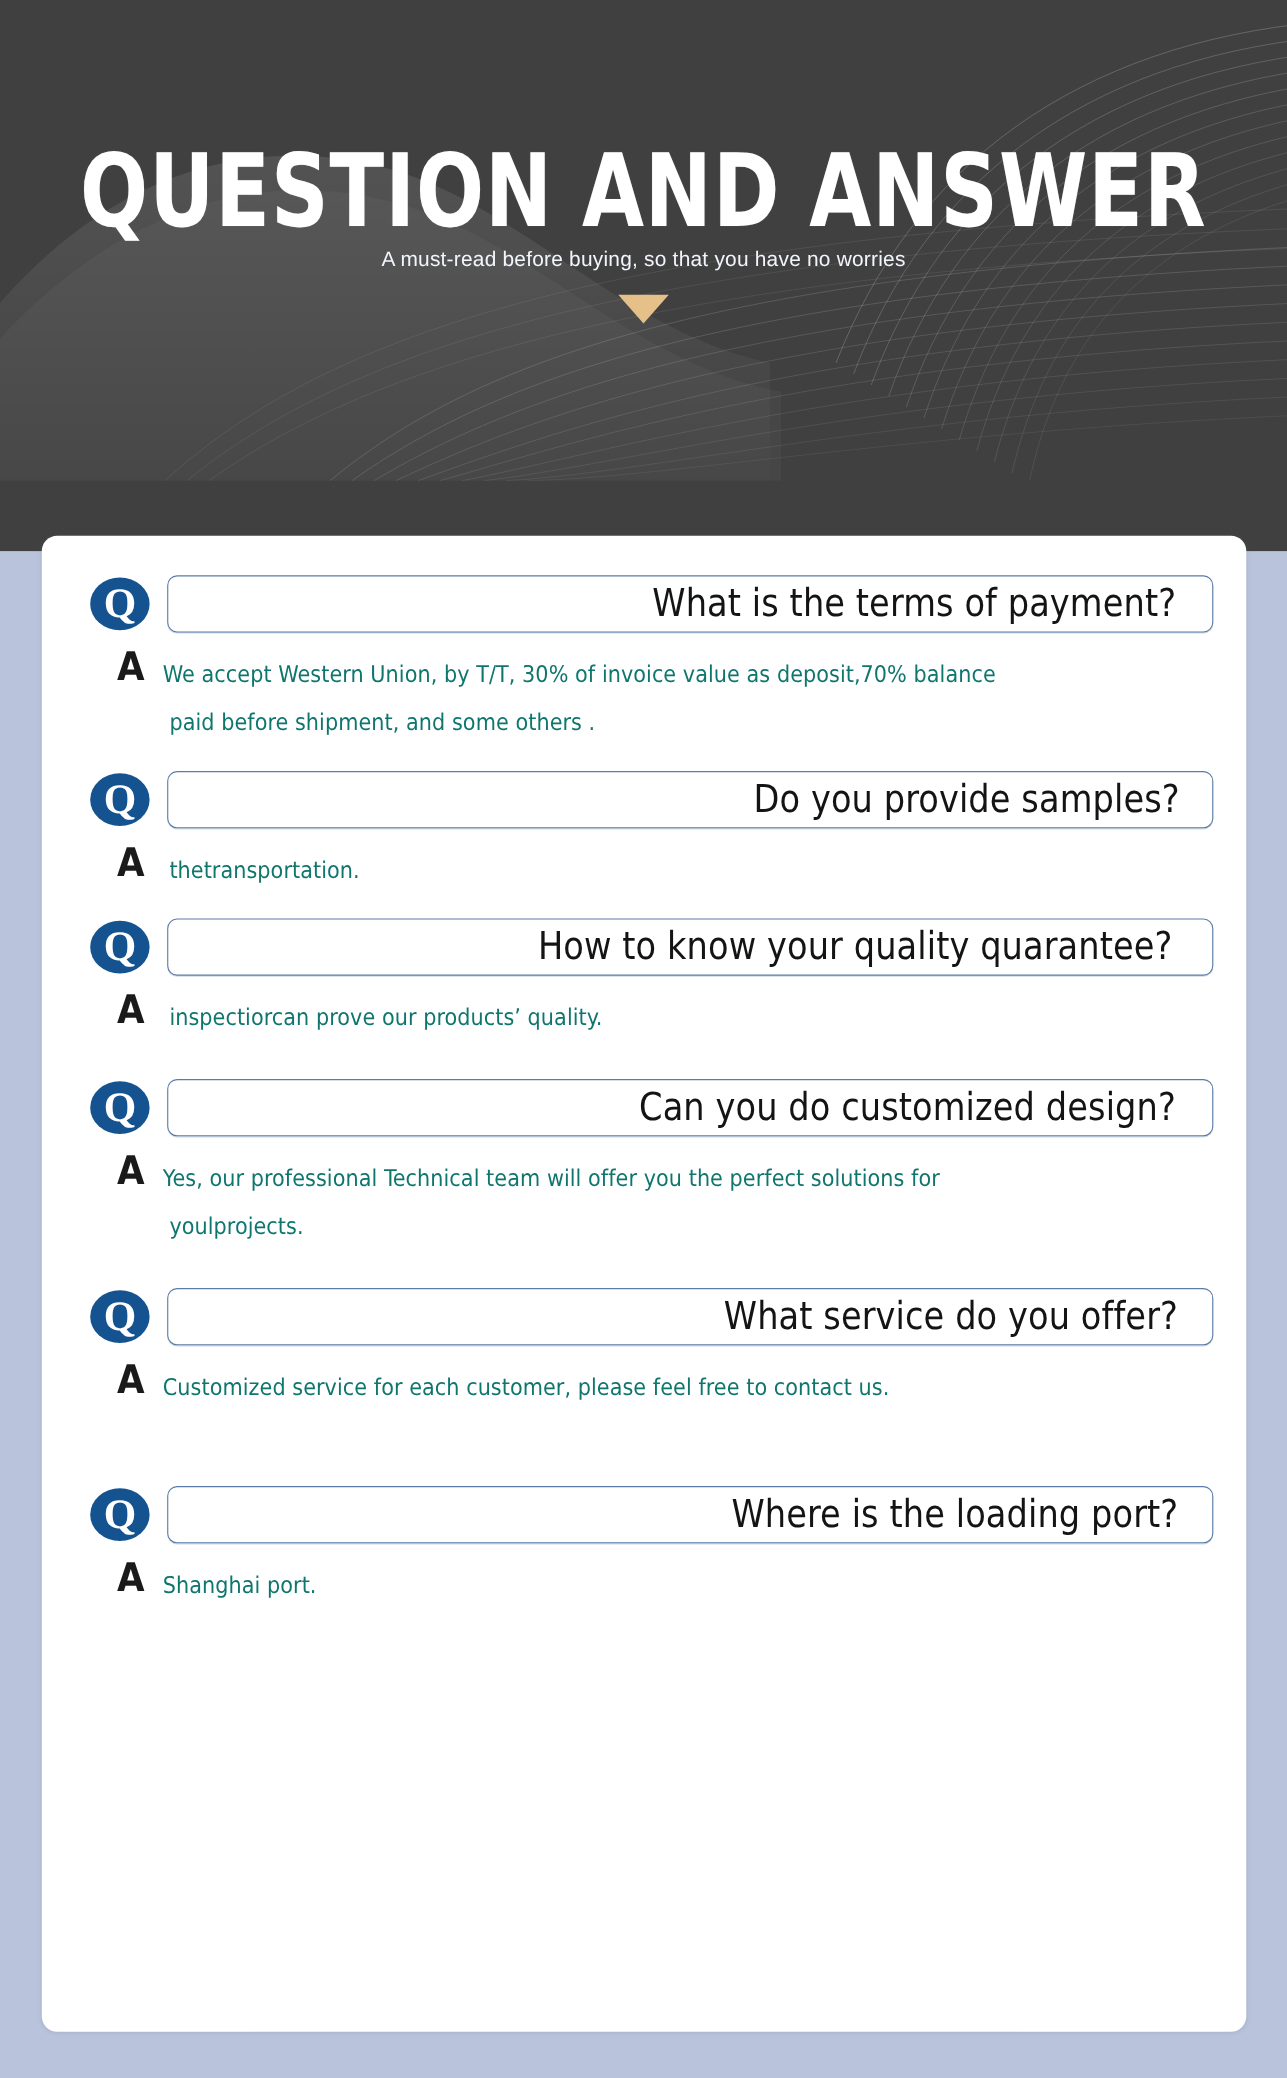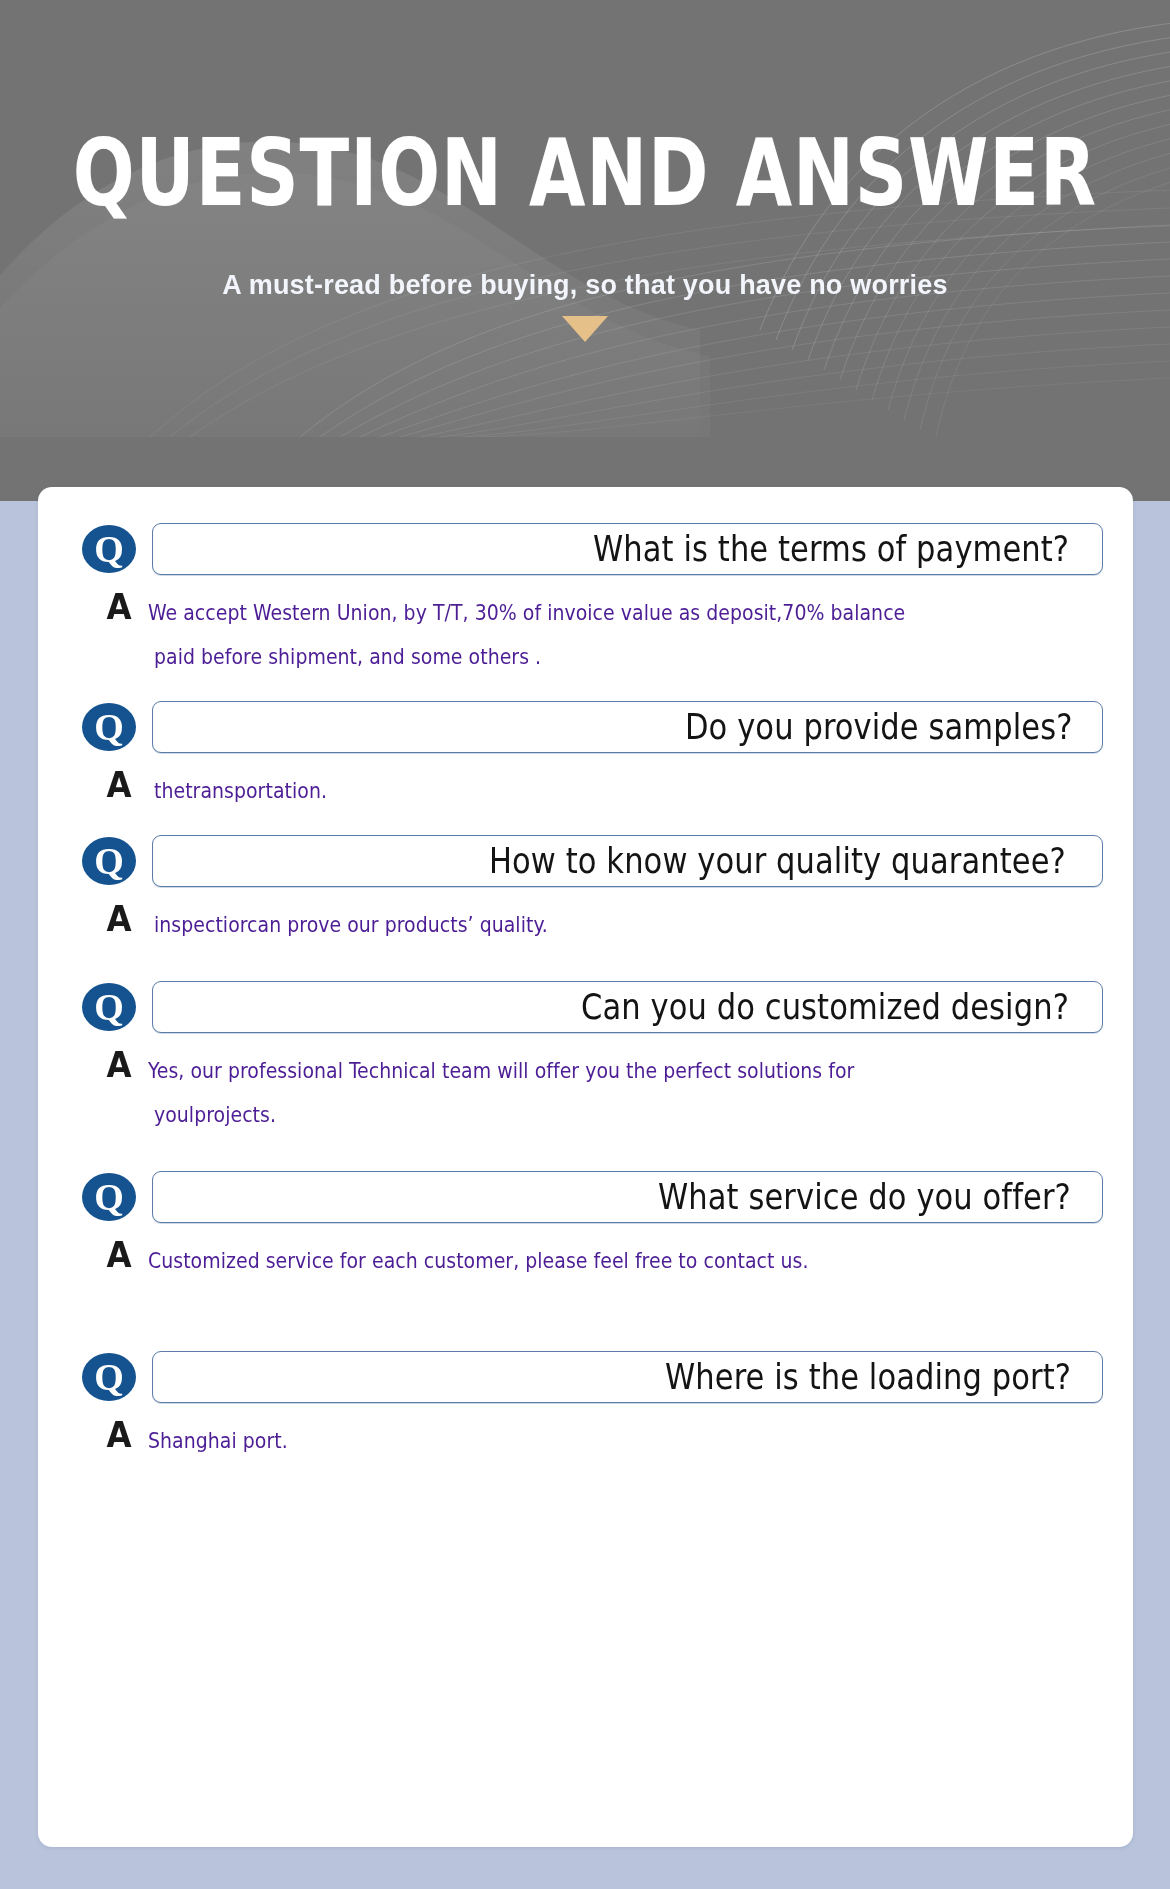"QUESTION AND ANSWER" .banner { background: #737373 -> #404040 }
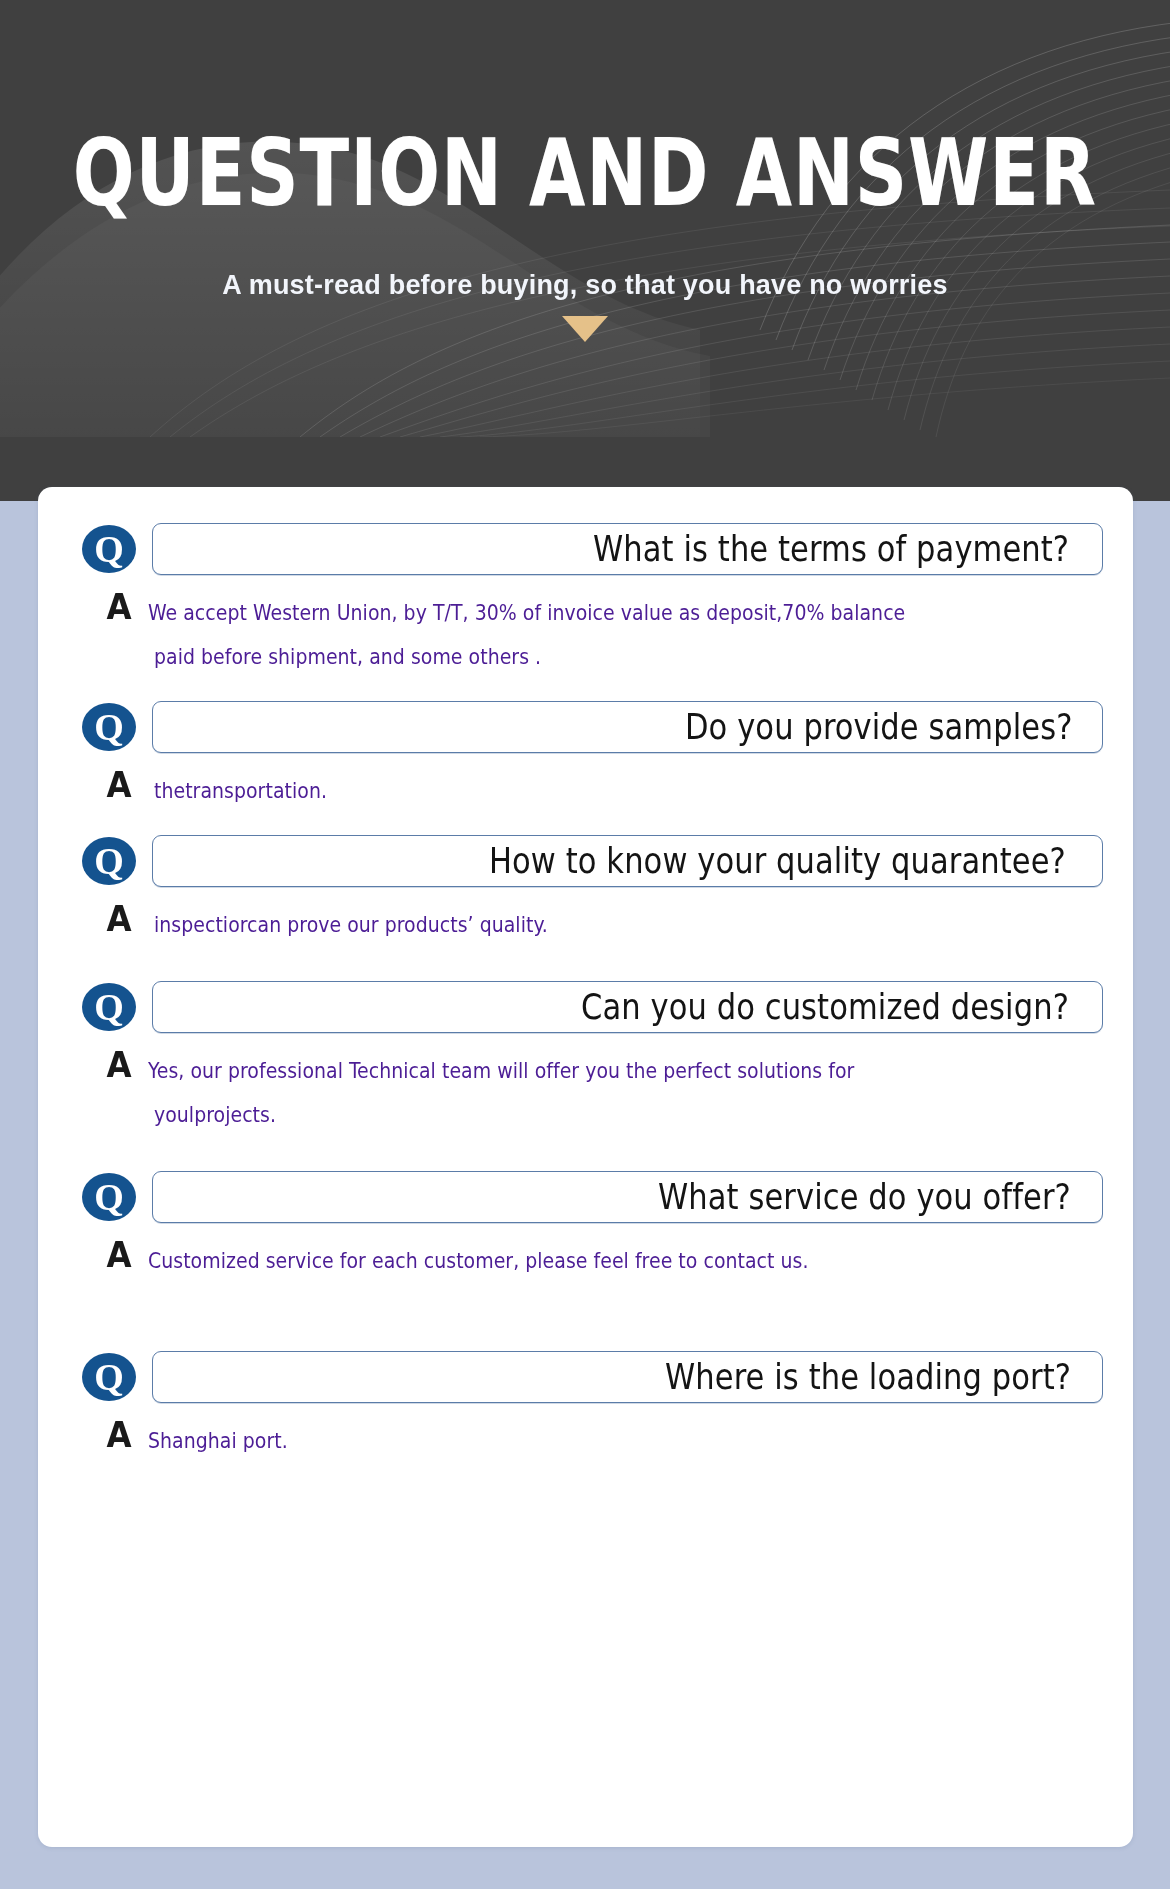"A must-read before buying, so" .banner-subtitle { font-size: 27px -> 19px; font-weight: 700 -> 400; margin-top: 48px -> none }
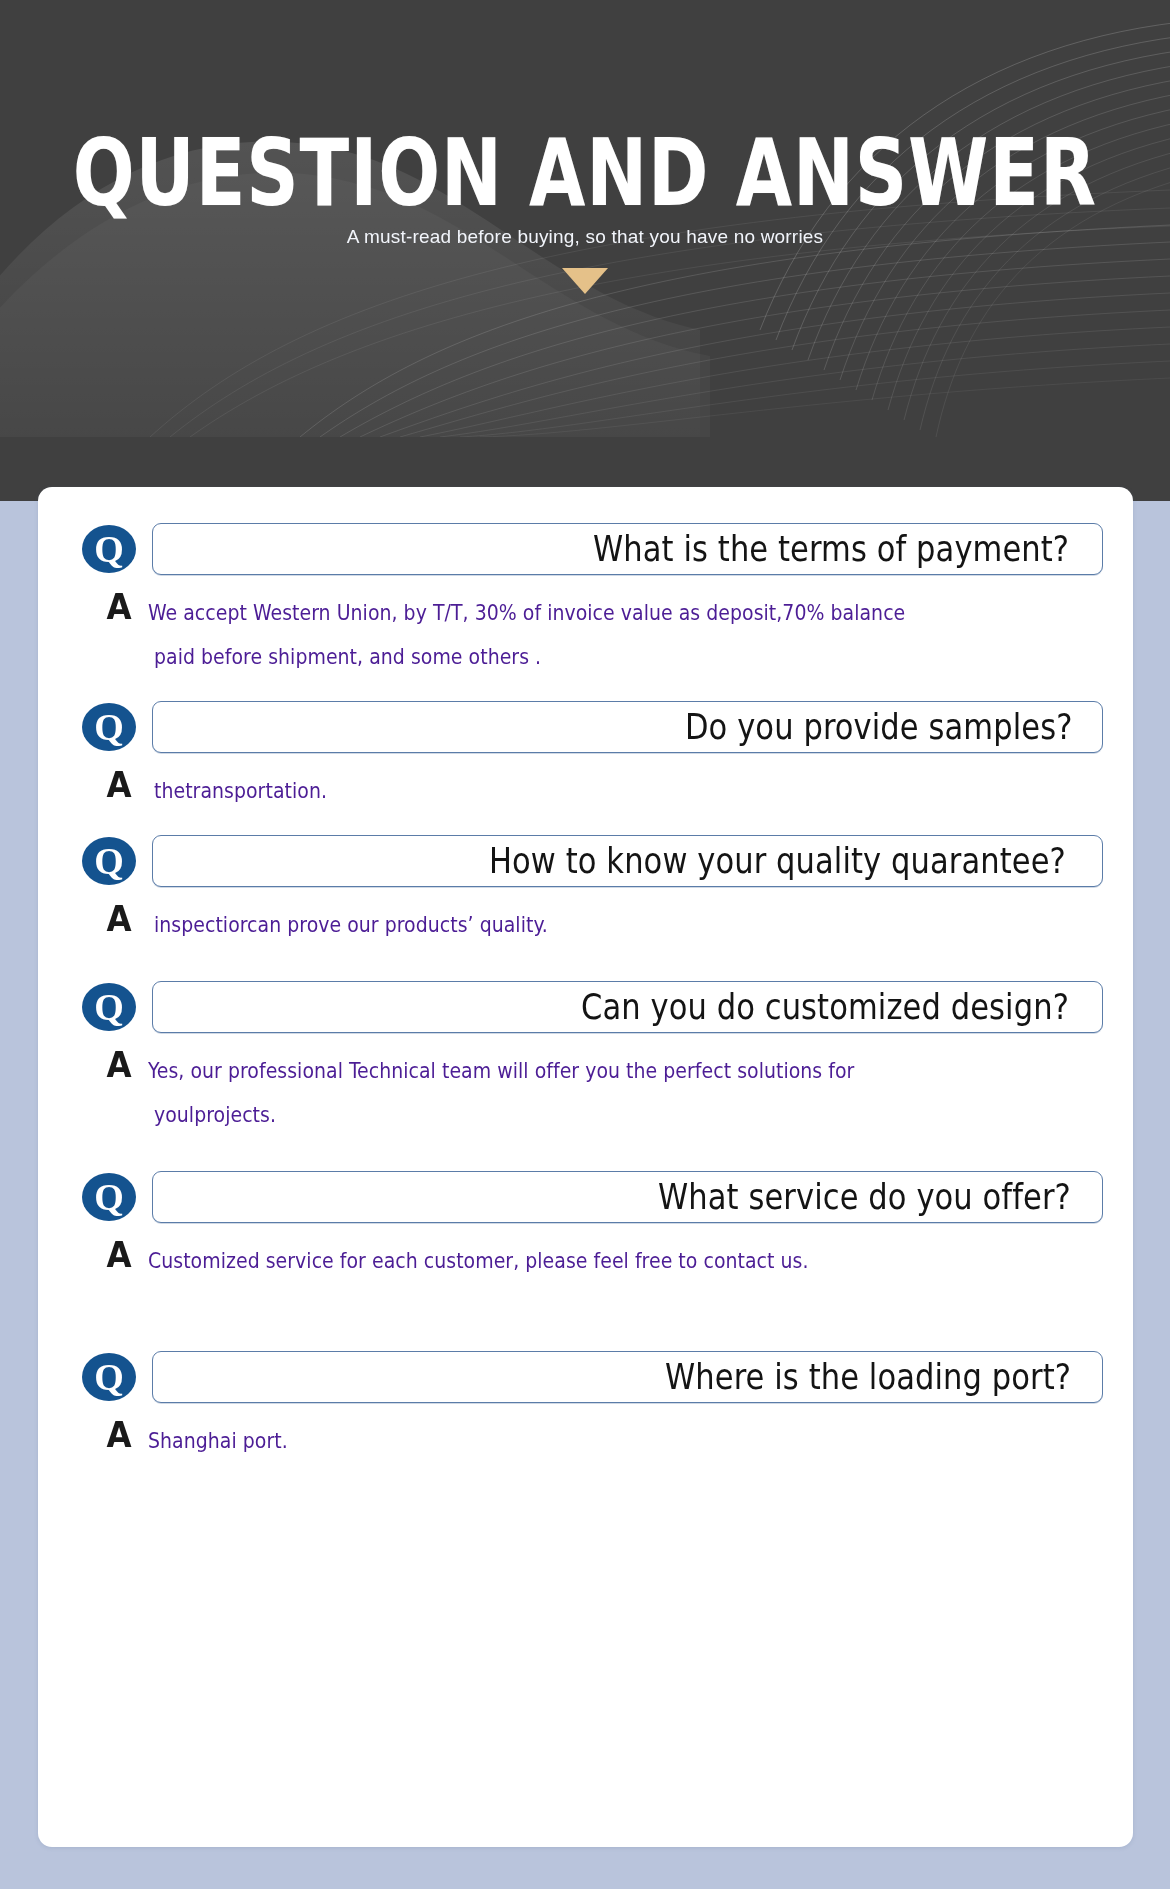"We accept Western Union, by" .a-text { color: #4c1d95 -> #0f766e }
